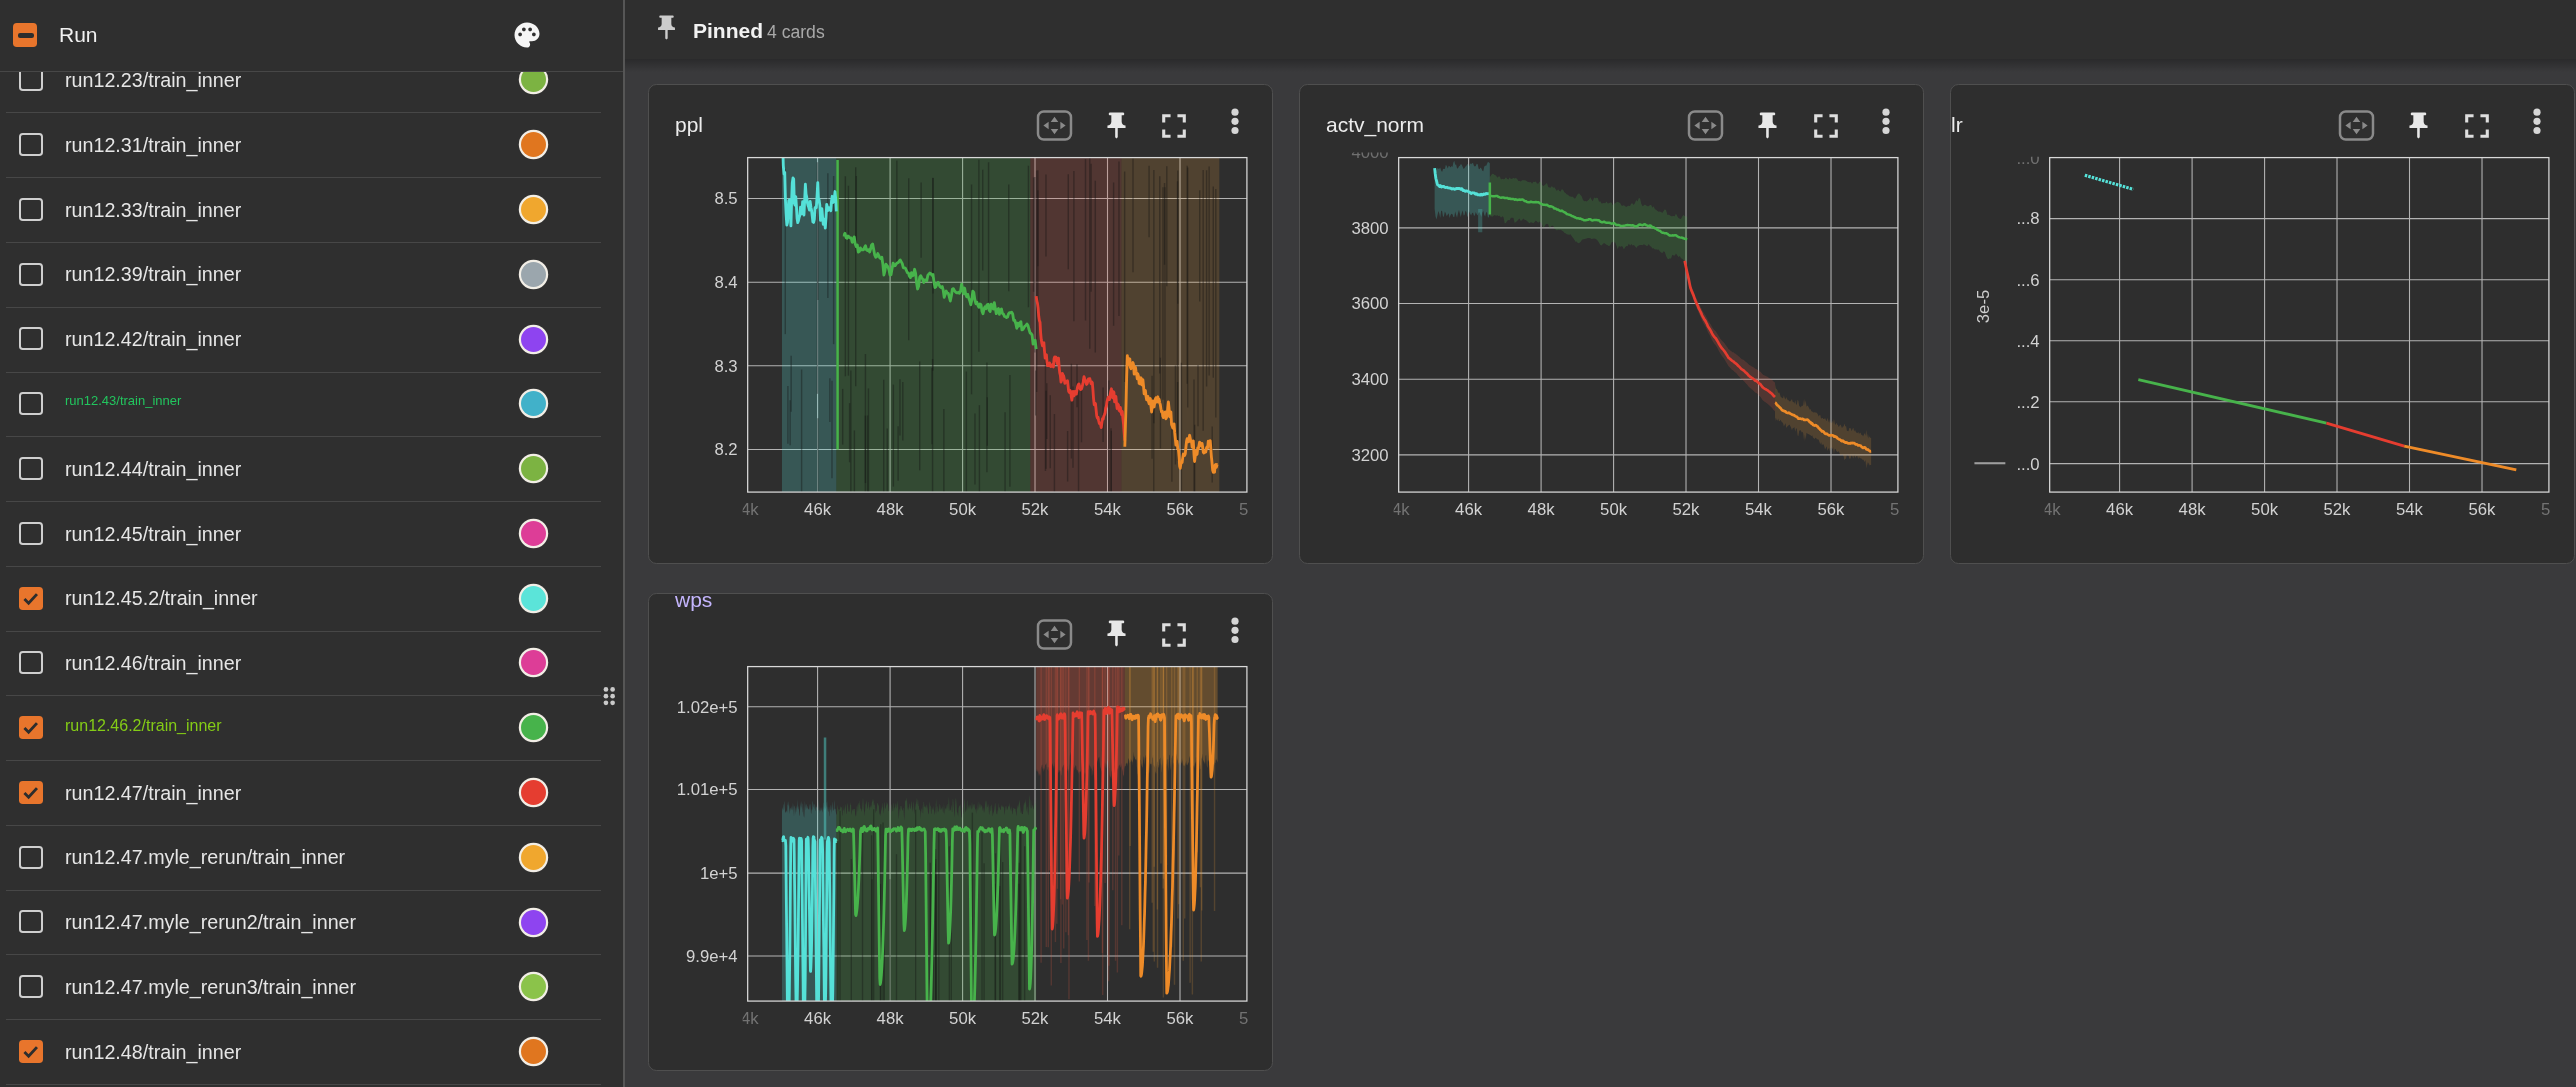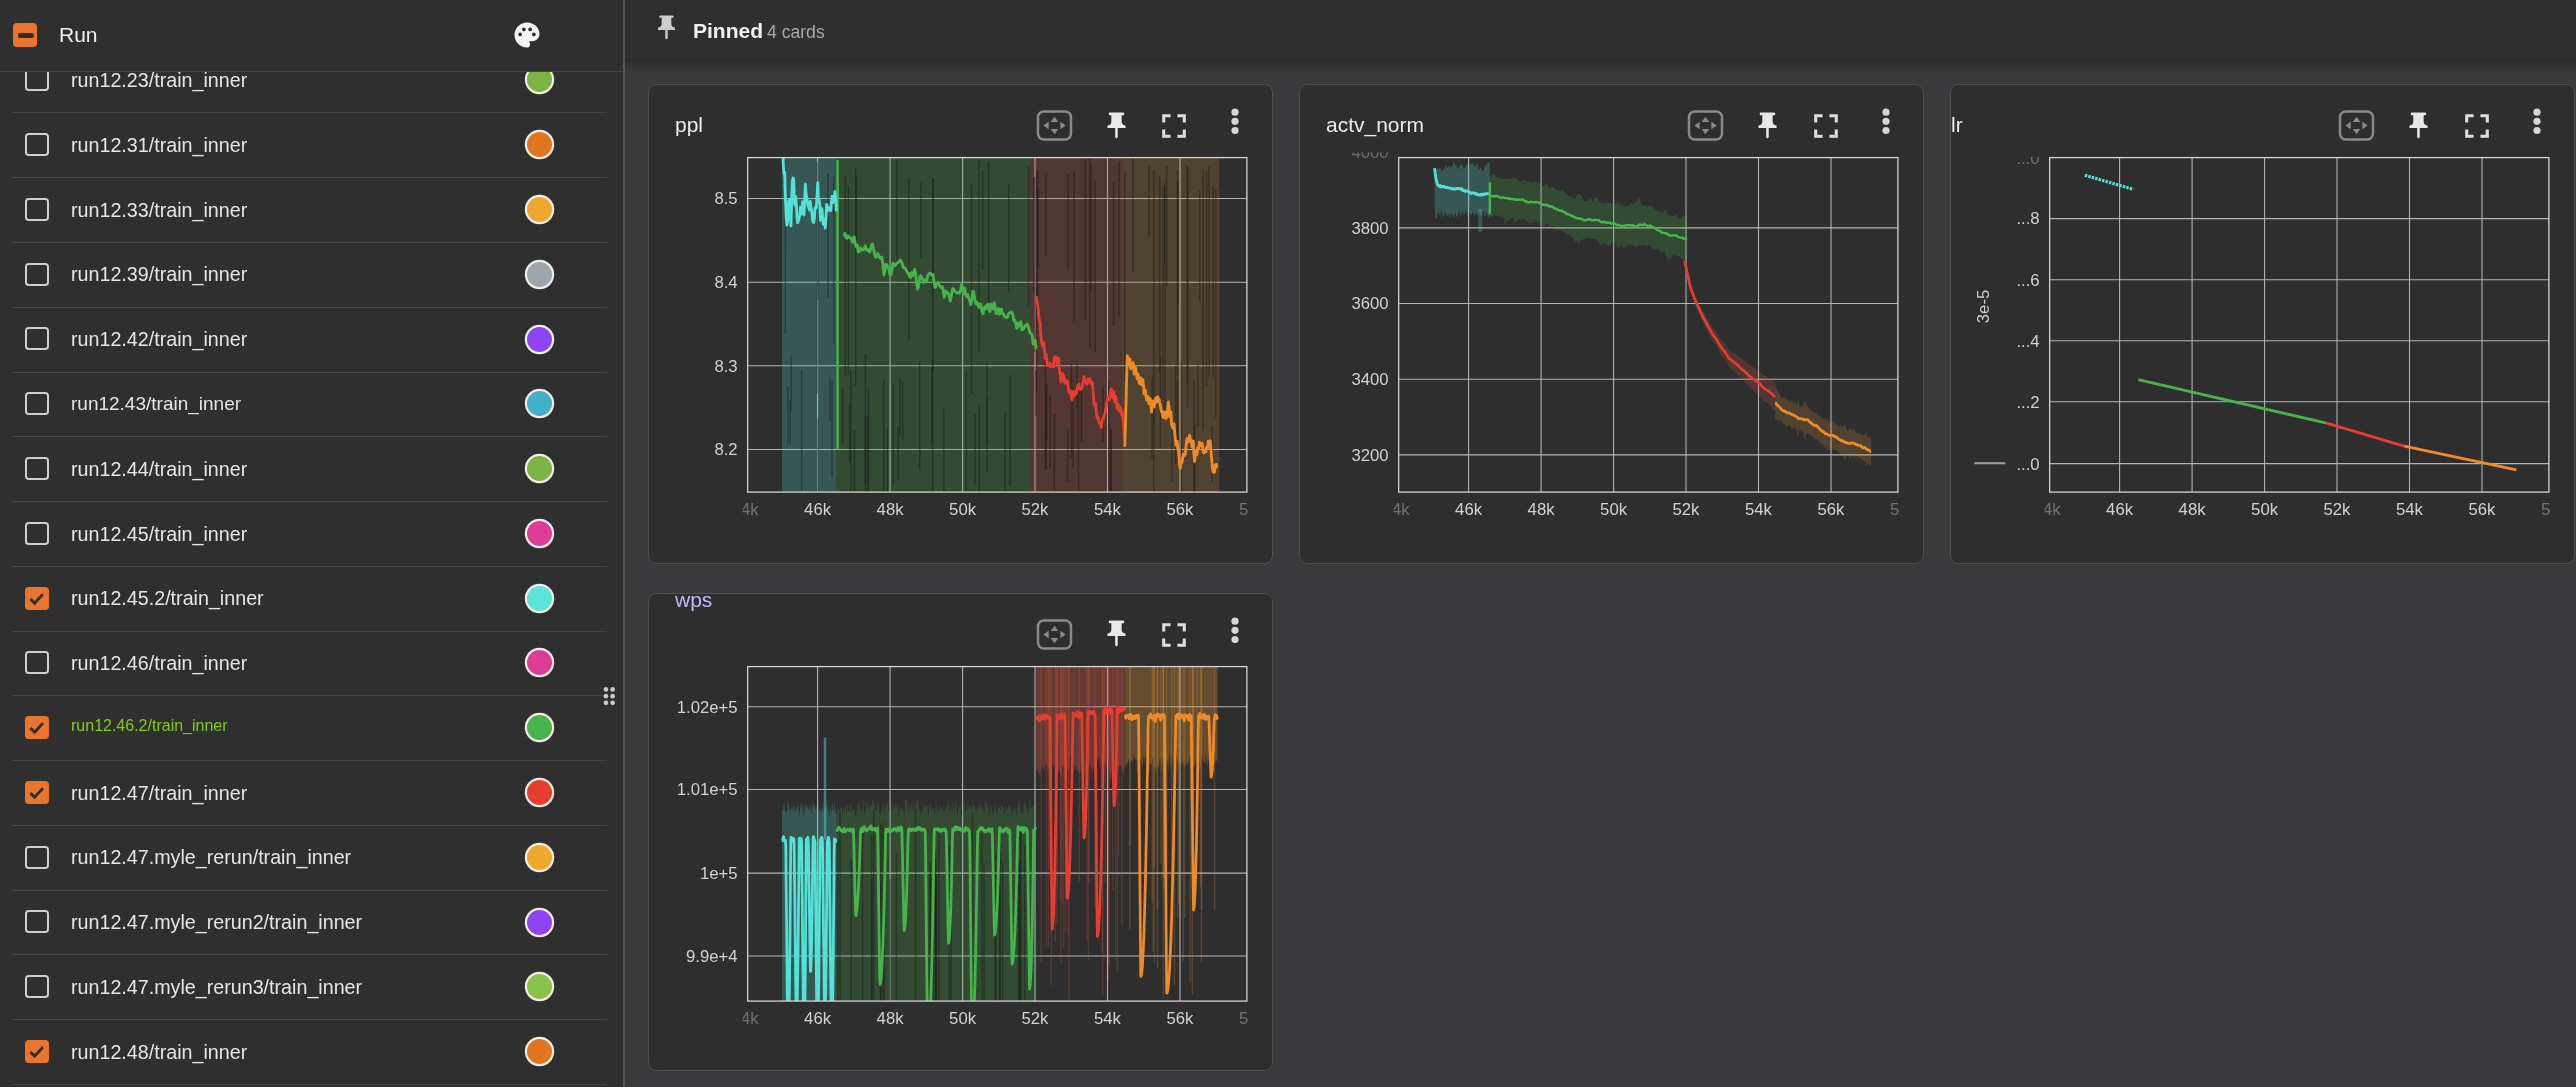"run12.23/train_inner" div { left: 12px -> 6px }
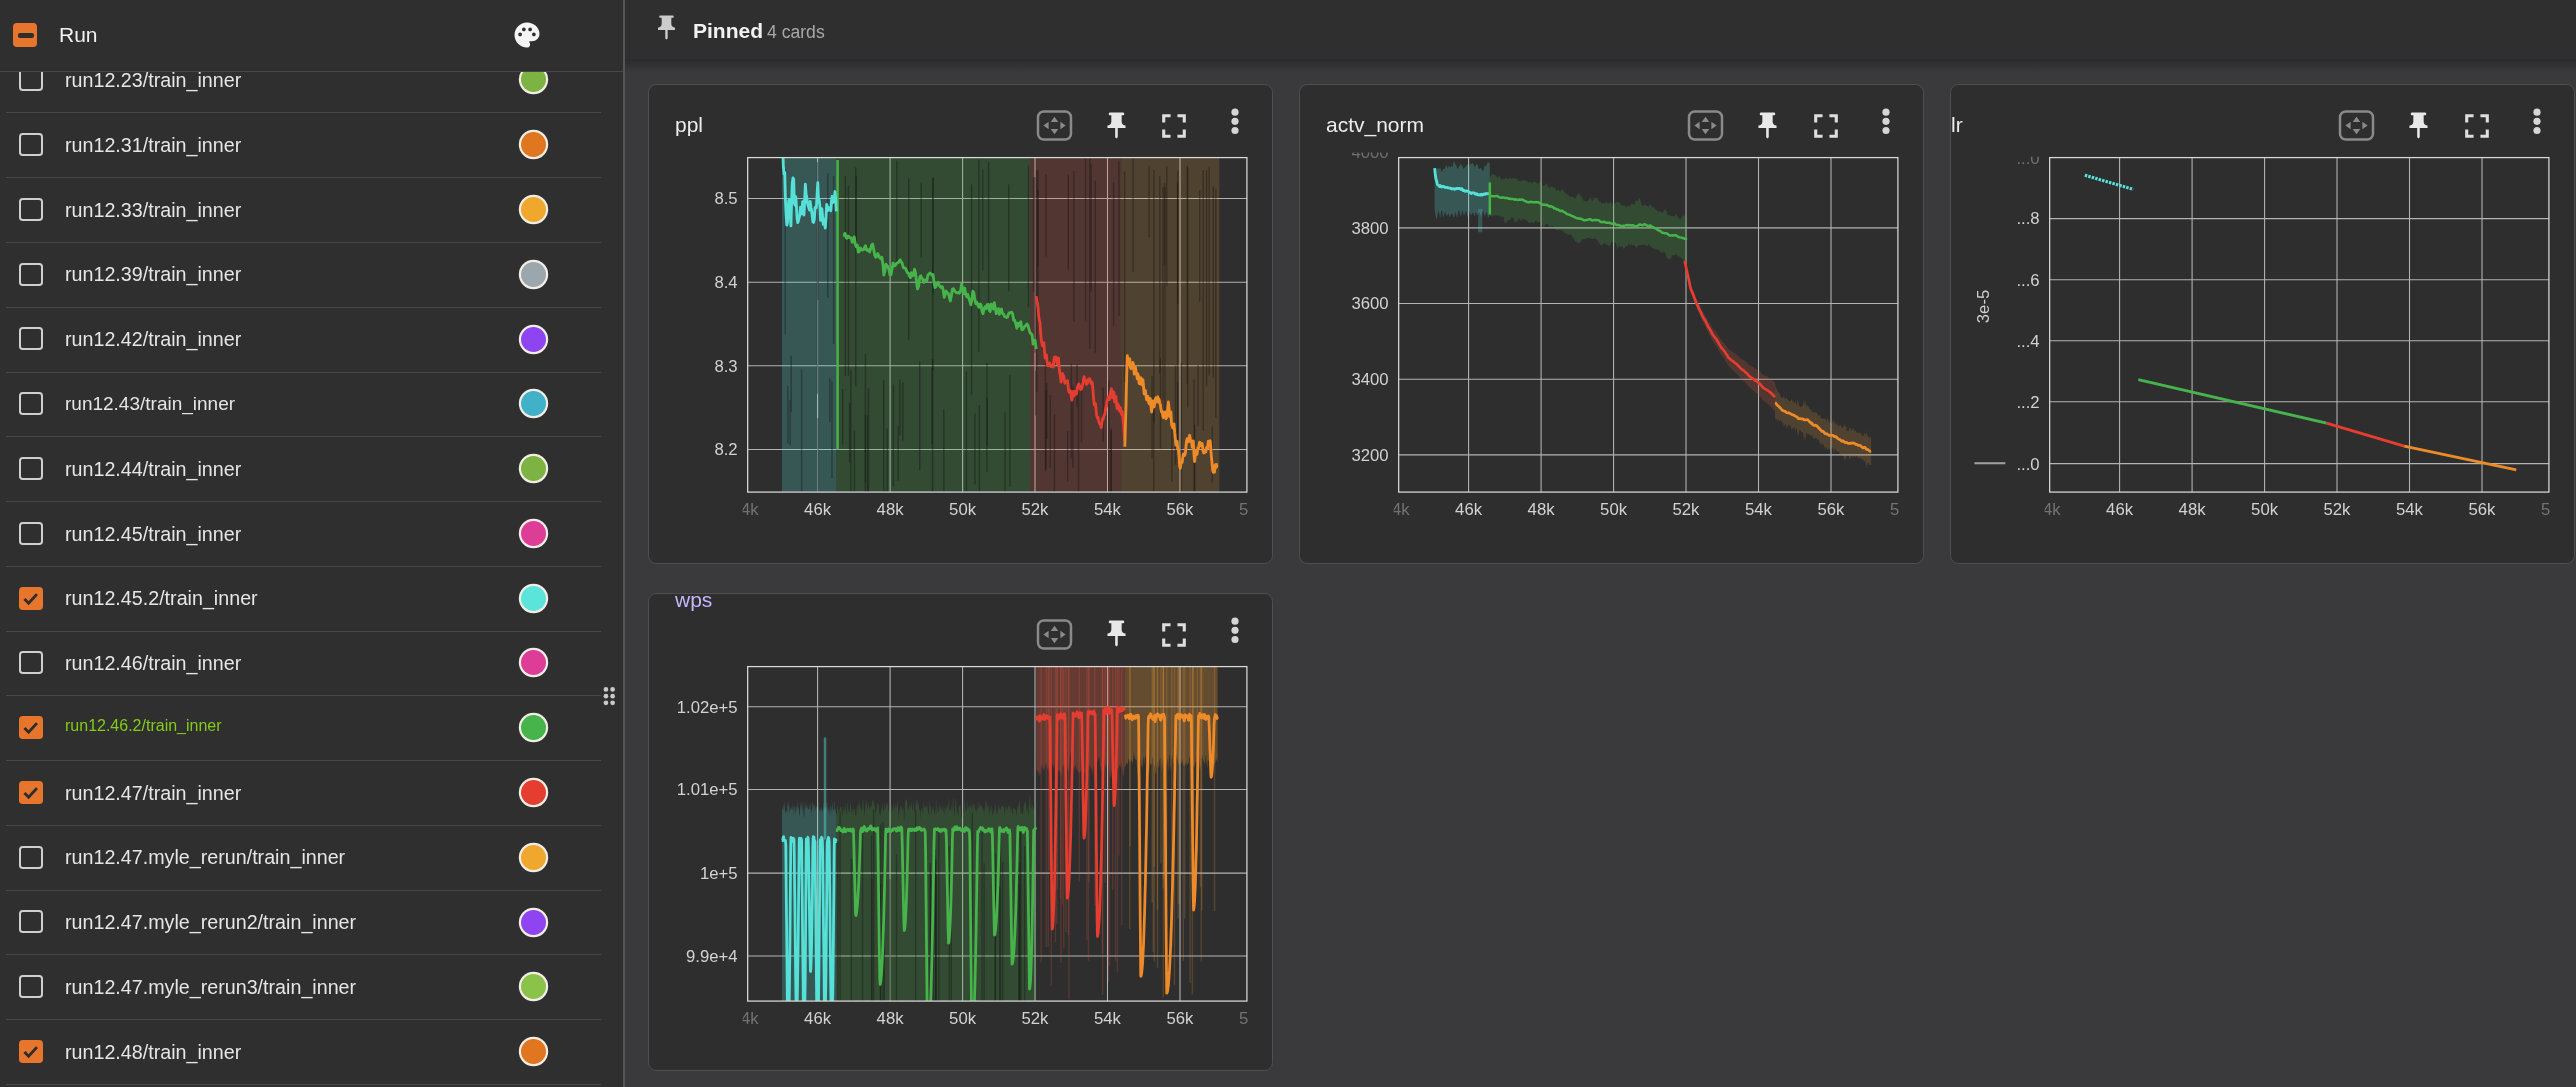"run12.43/train_inner" div { color: #e5e5e5 -> #22c55e; font-size: 19px -> 13px }
